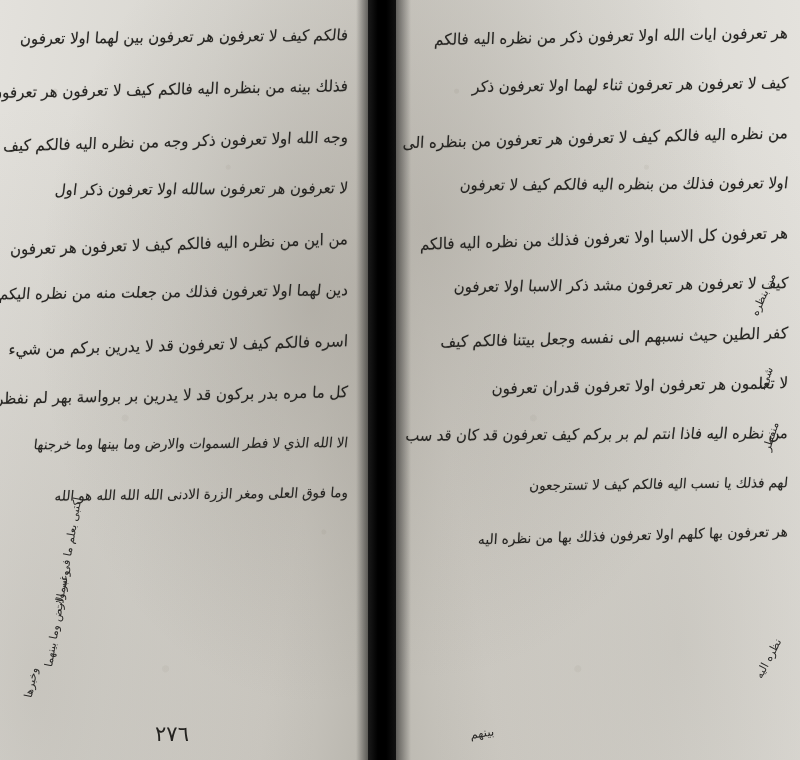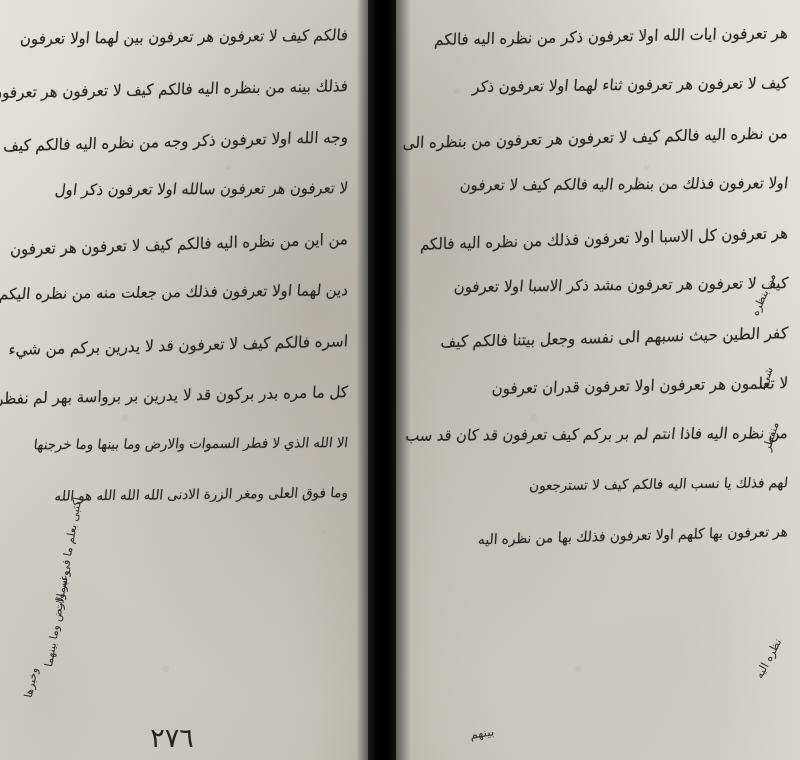"٢٧٦" .page-number { font-size: 27px -> 21px }
